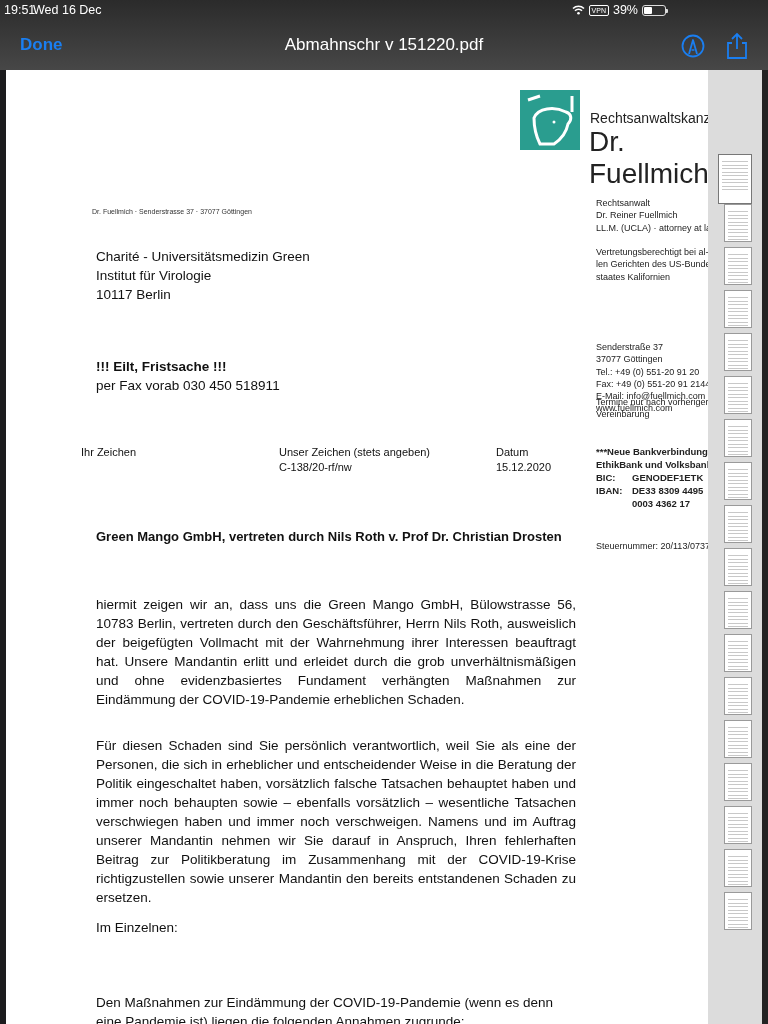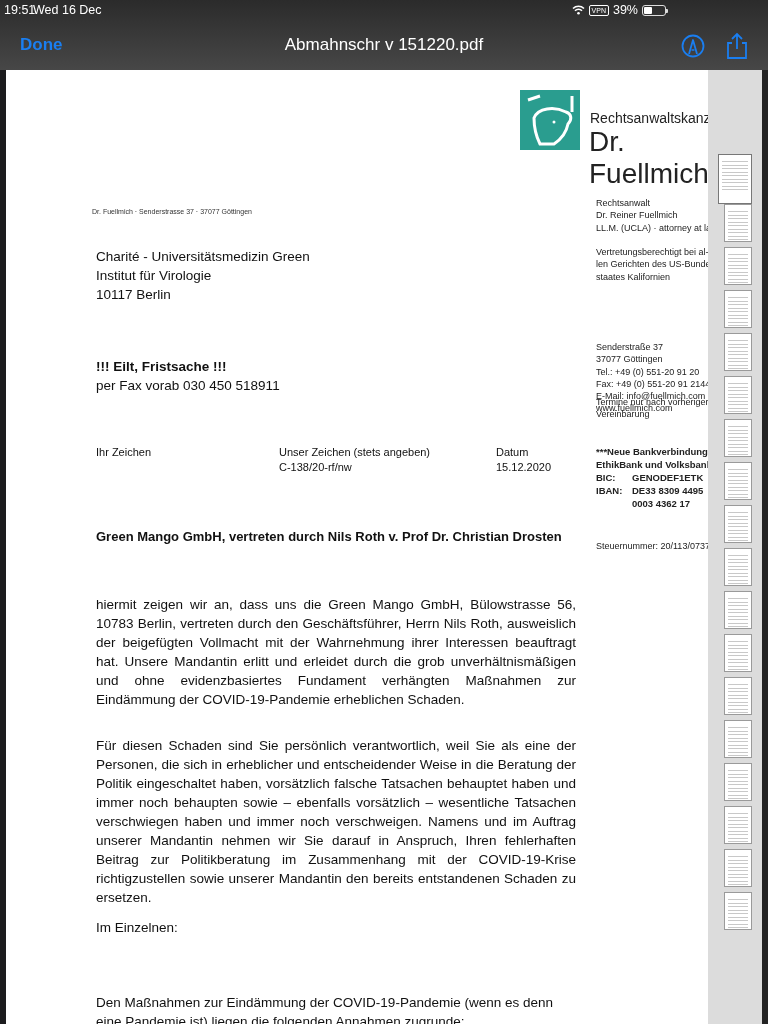"Ihr Zeichen" .ref.c1 { left: 90px -> 75px }
